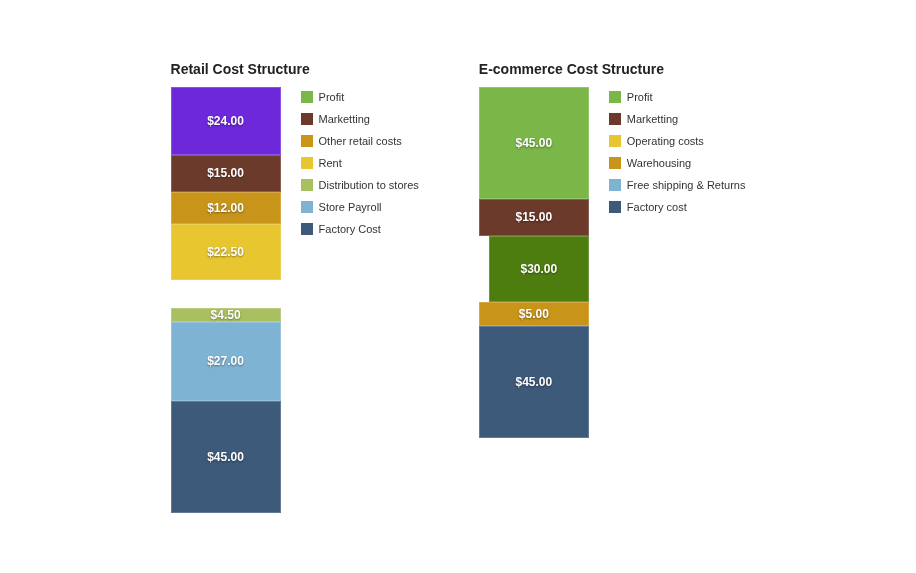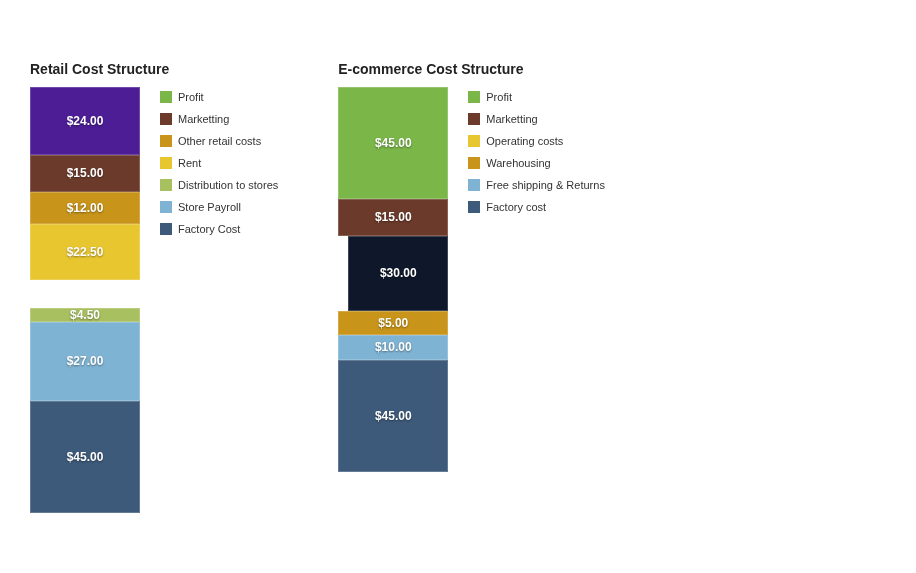"Retail Cost Structure" .charts-container { justify-content: flex-start -> center }
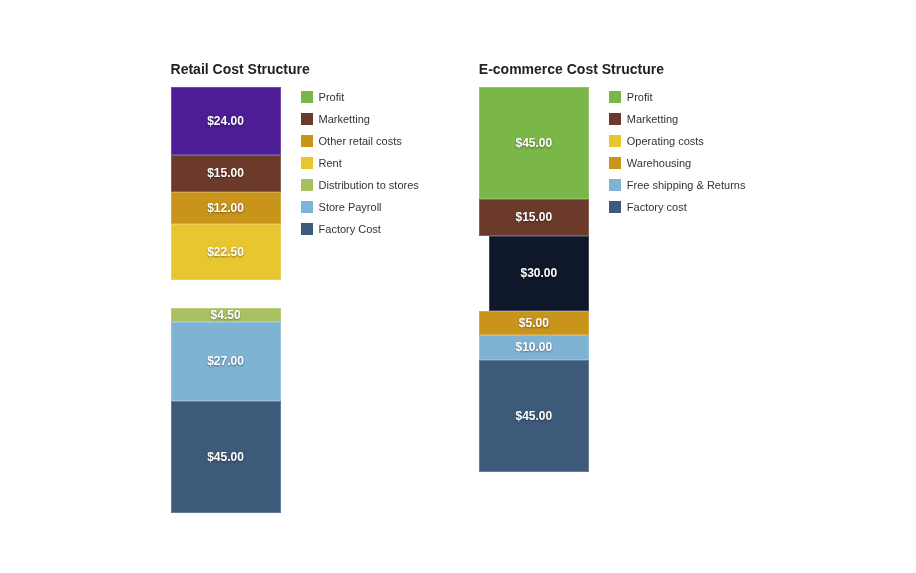"$24.00" div.bar-segment { background-color: #4c1d95 -> #6d28d9 }
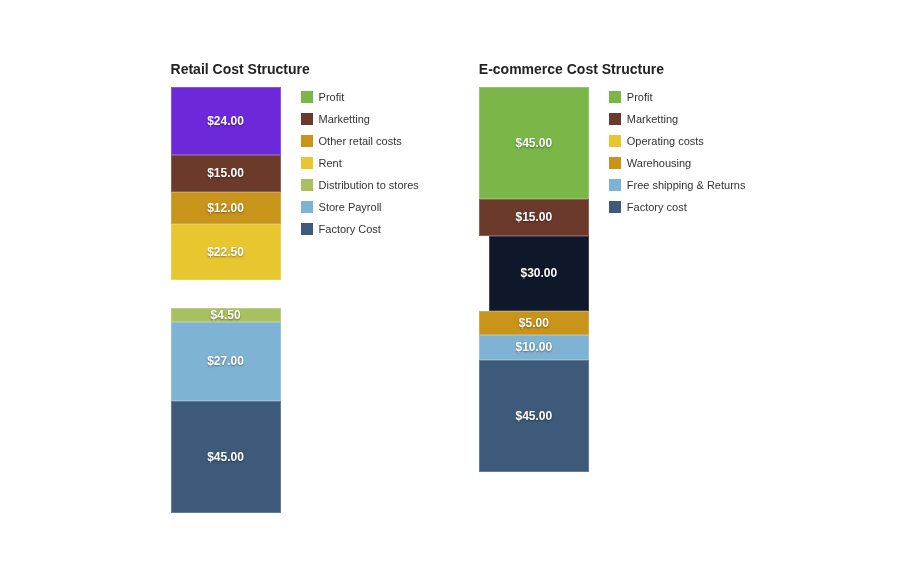"$30.00" div.bar-segment { background-color: #0f172a -> #4d7c0f; height: 75px -> 66px }
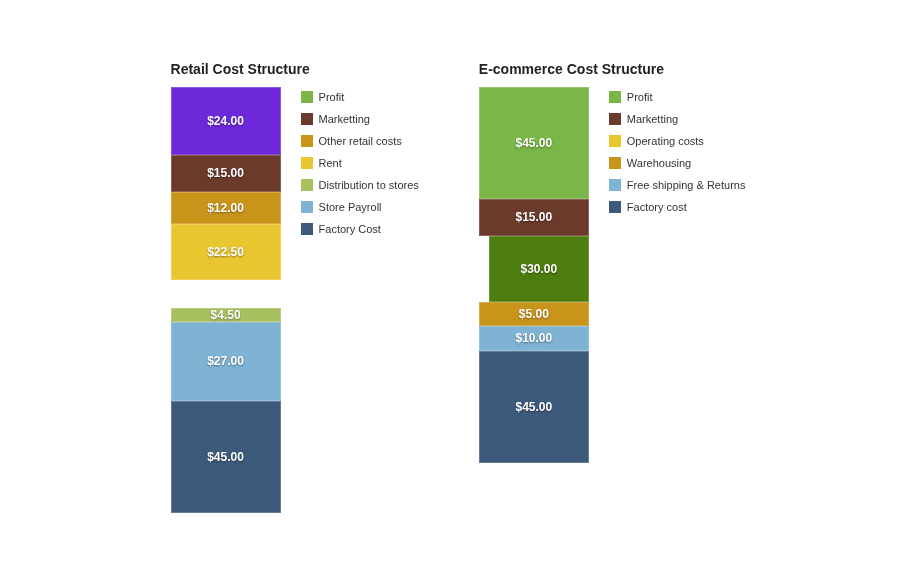"$10.00" div.bar-segment { html: <div>$10.00</div> -> none }
